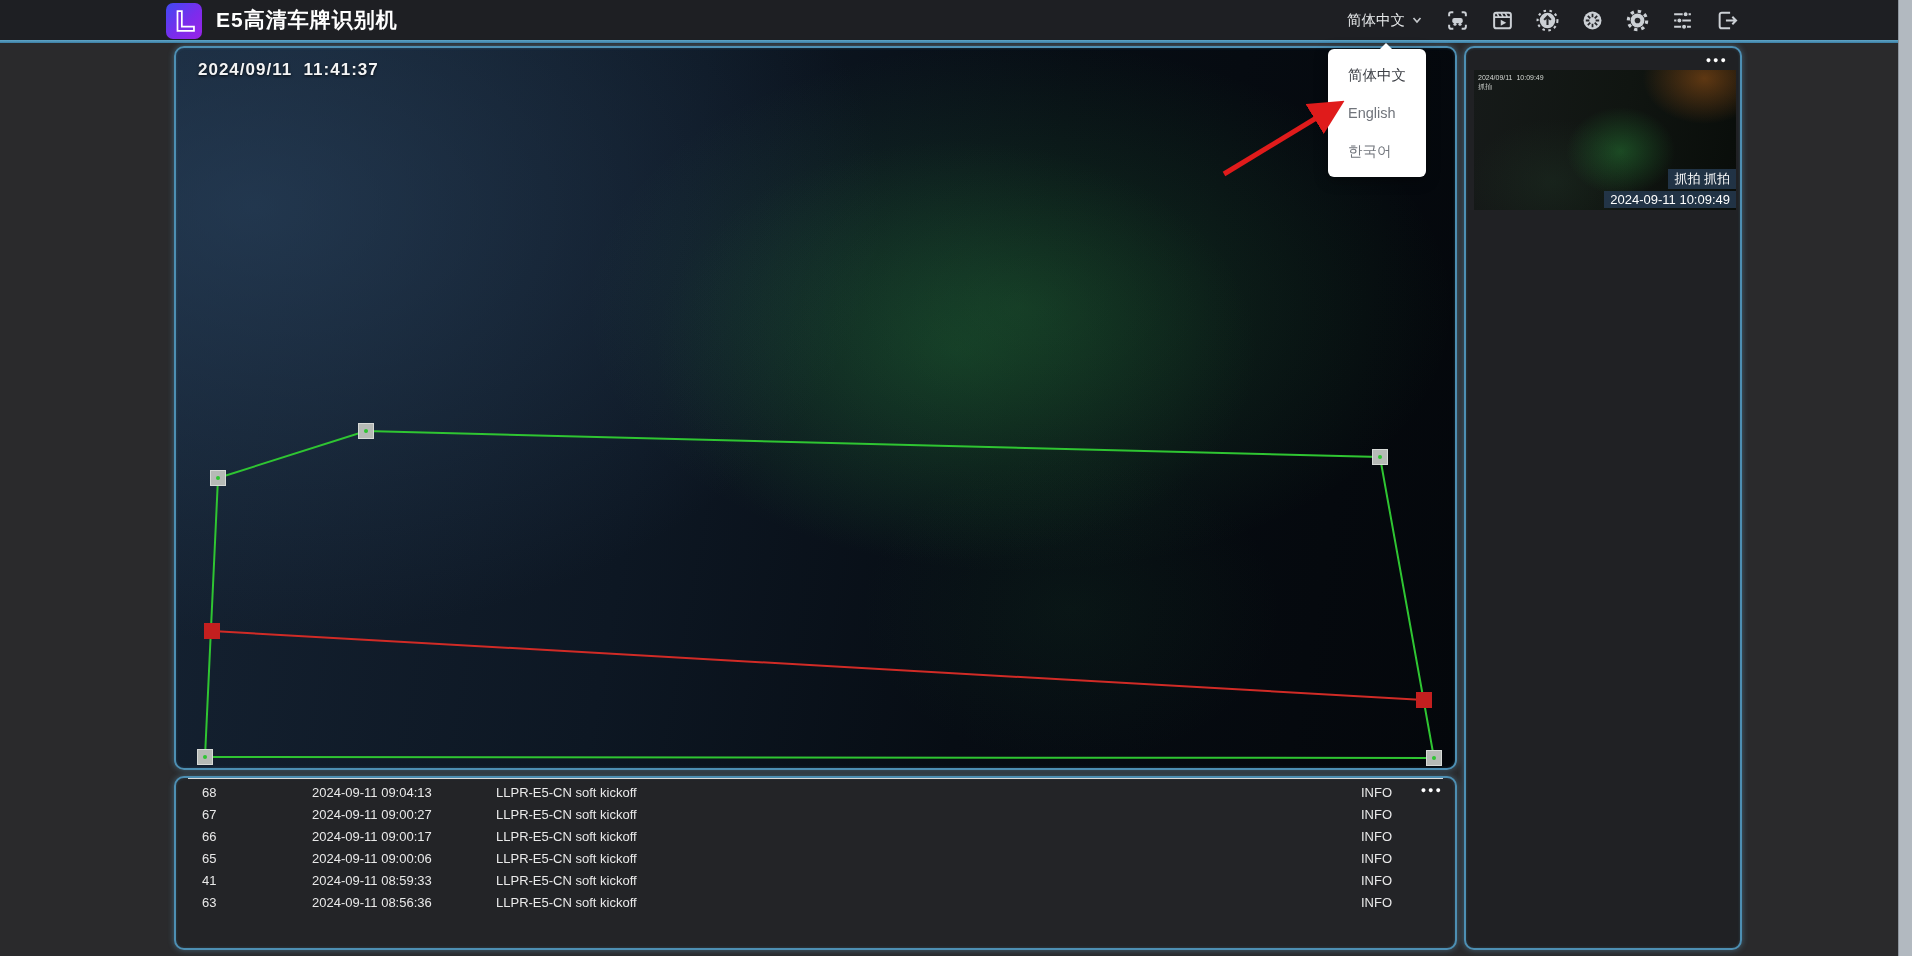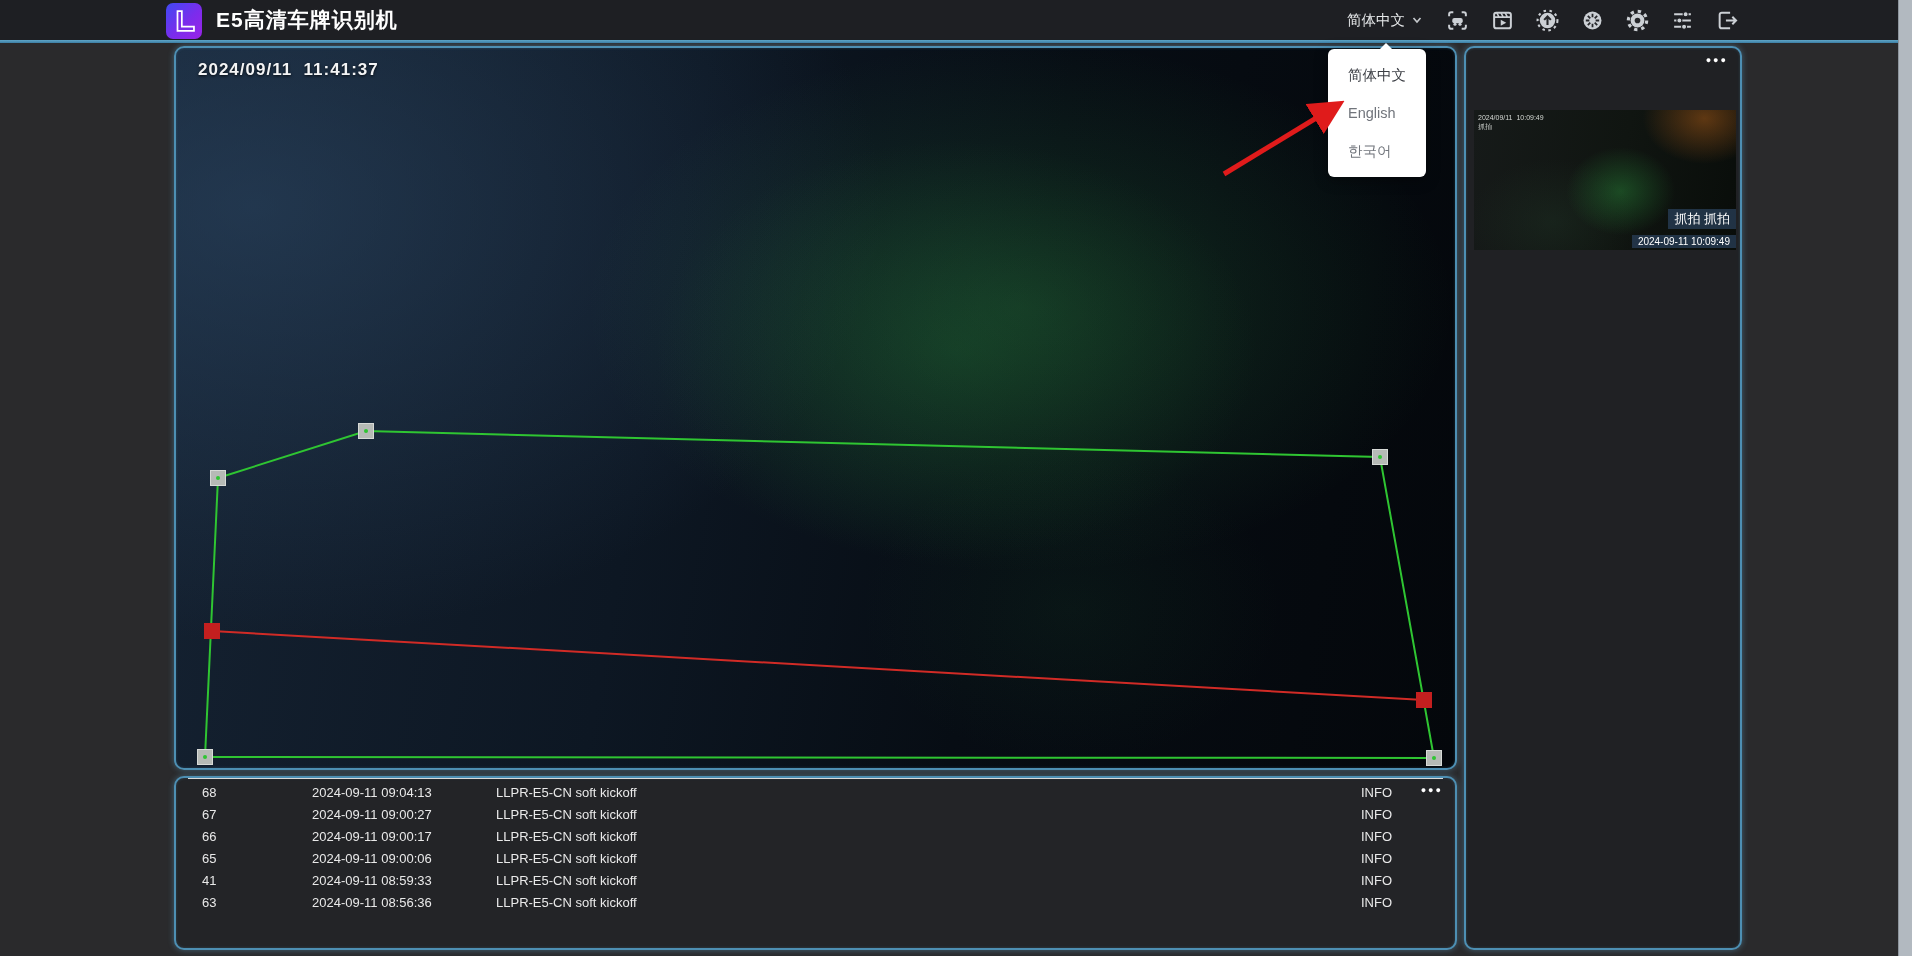"抓拍 抓拍" .thumb { margin-top: 40px -> none }
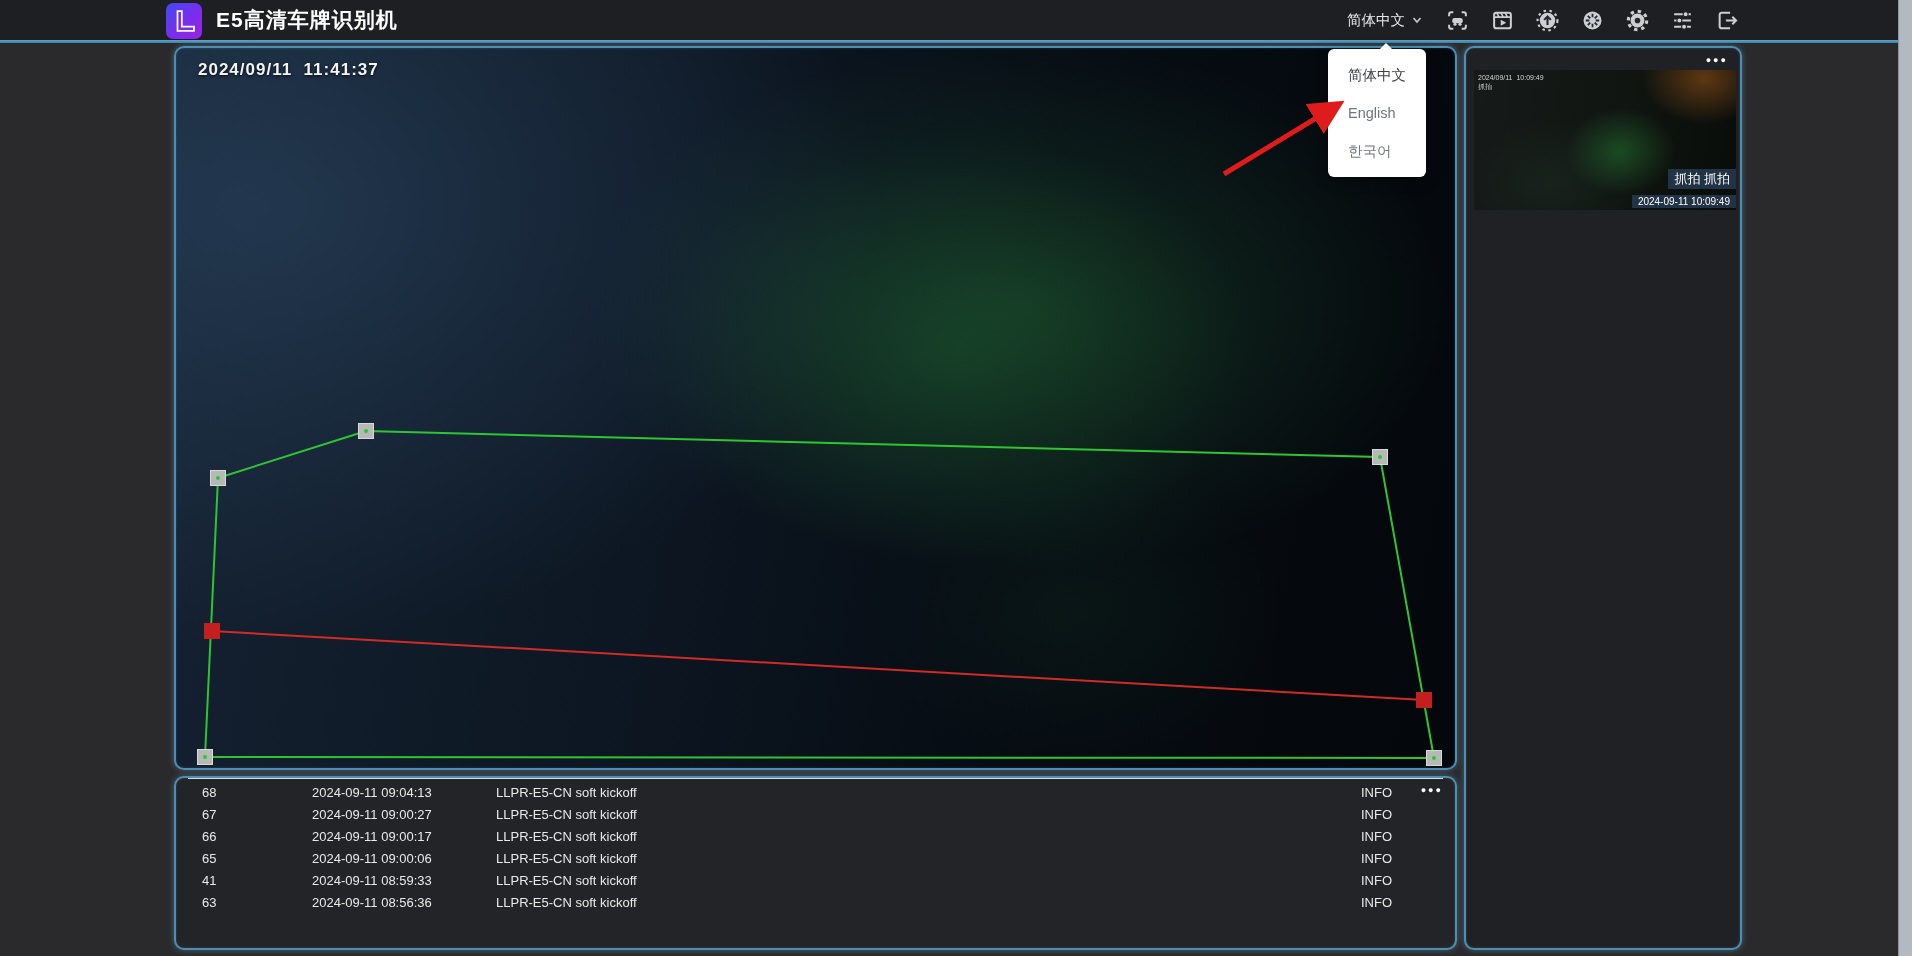"2024-09-11 10:09:49" .thumb-time { font-size: 10px -> 13px }
